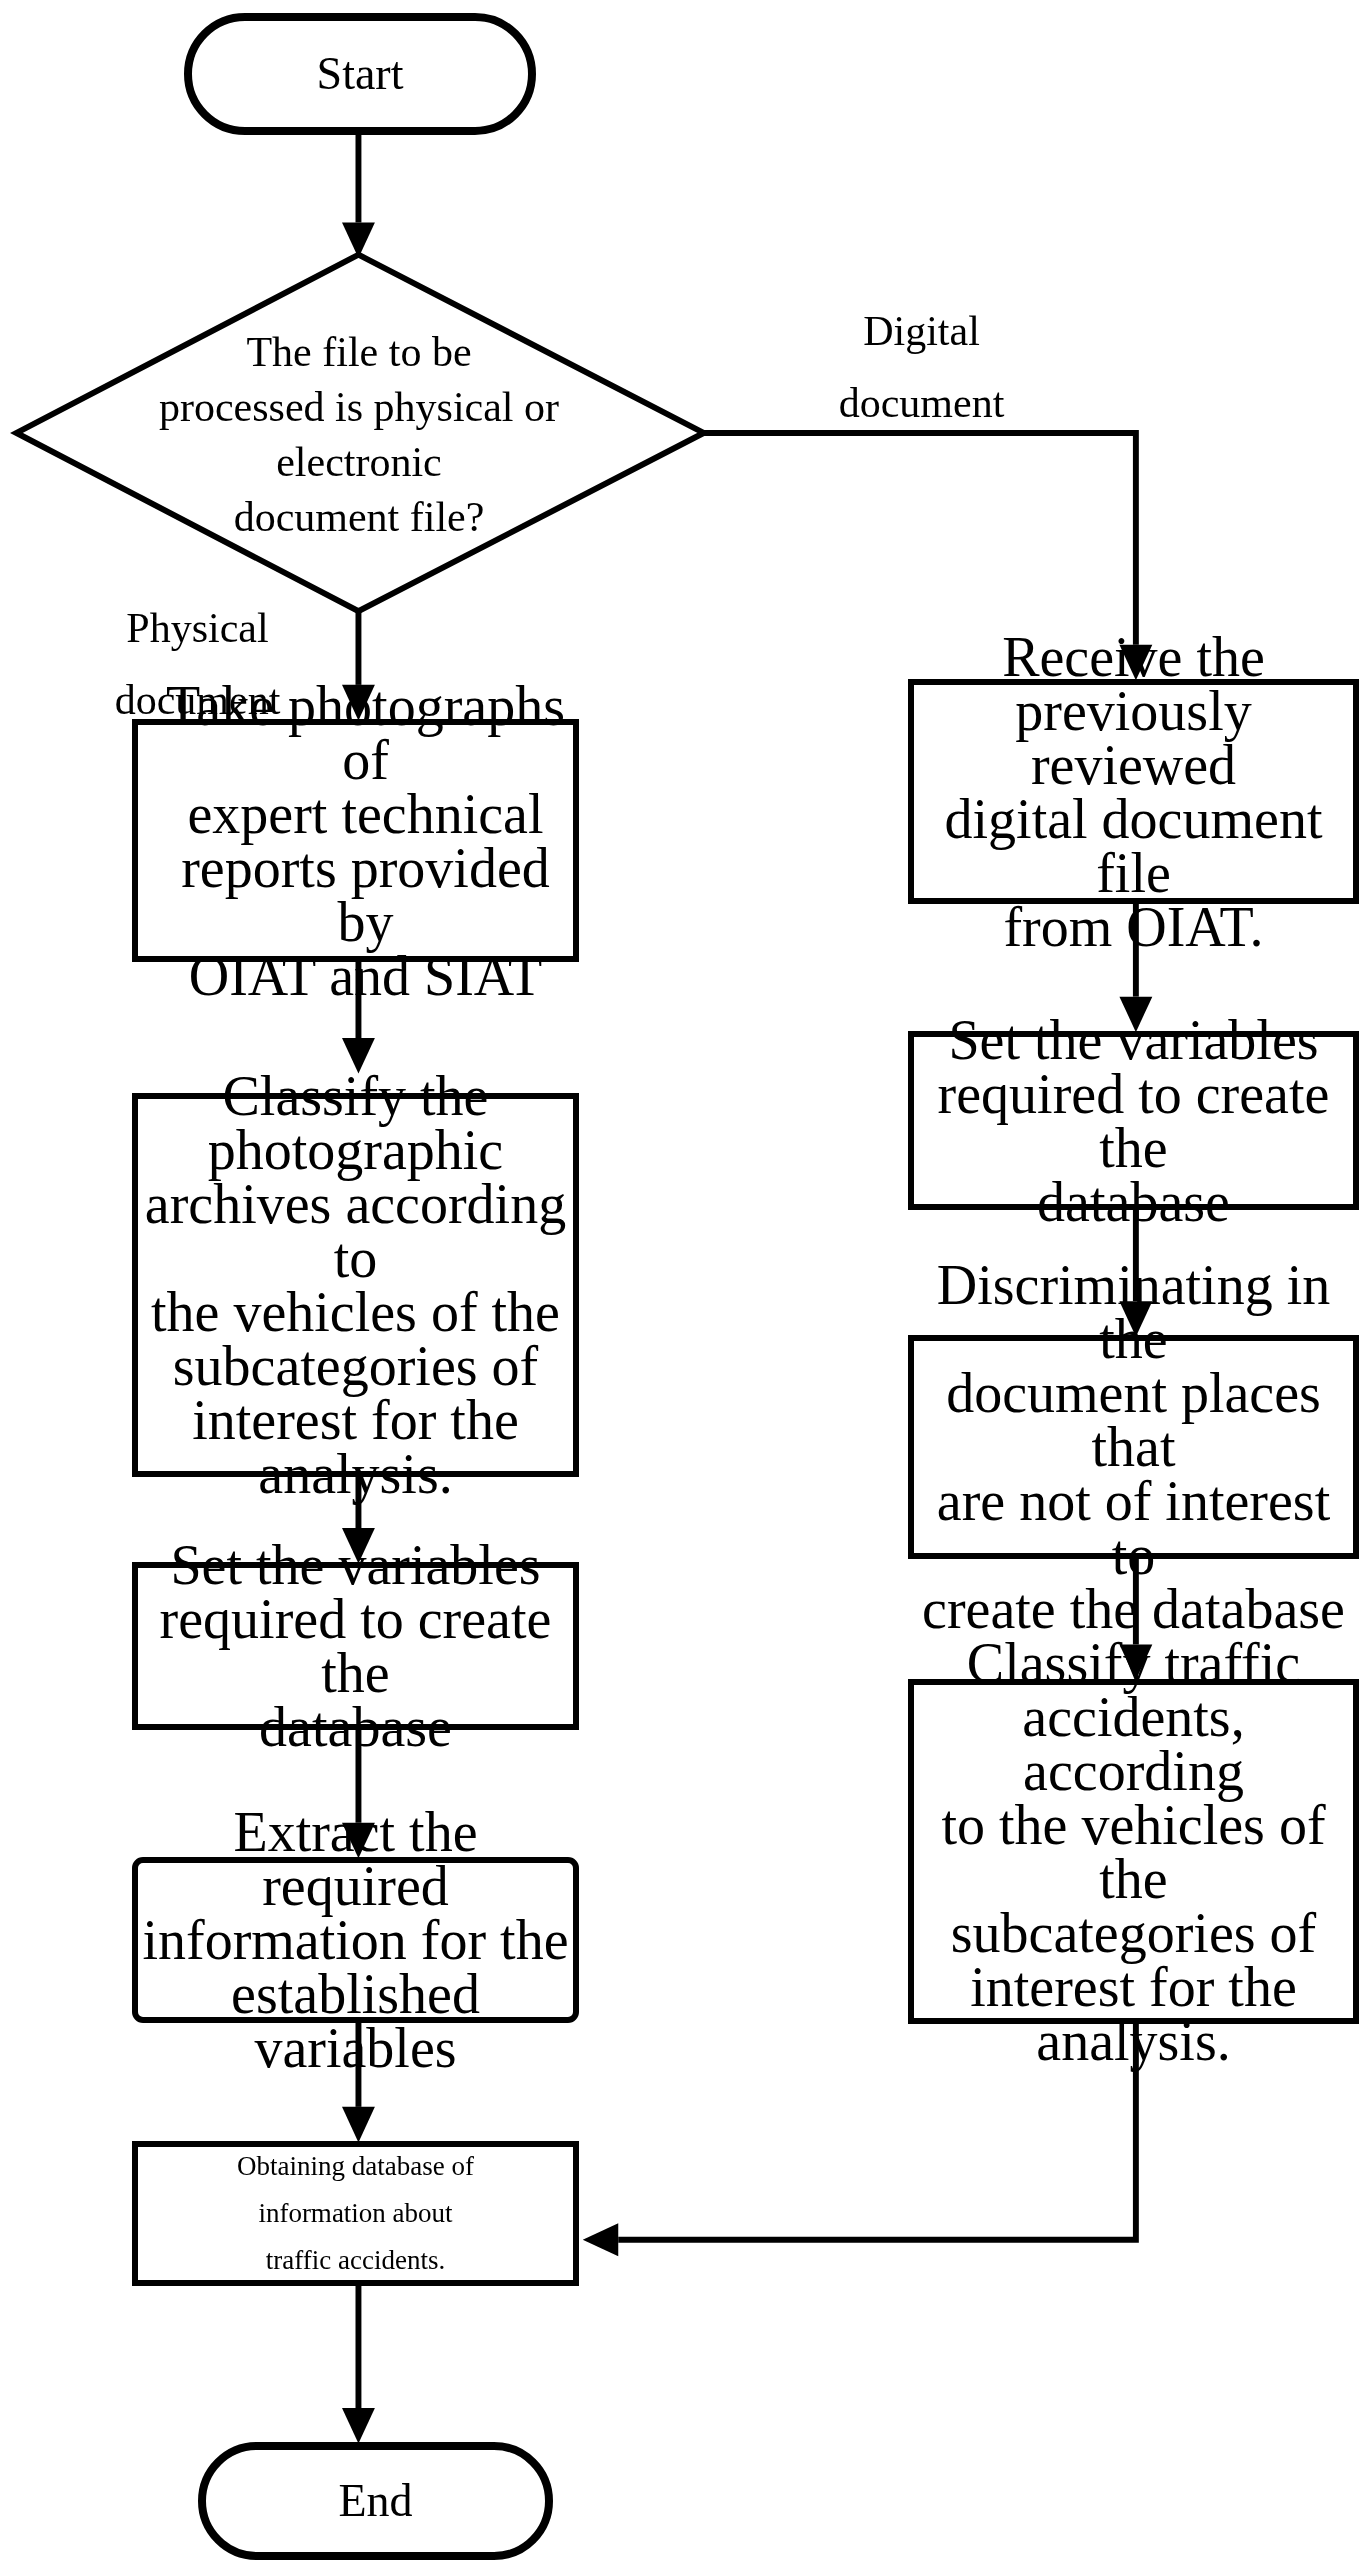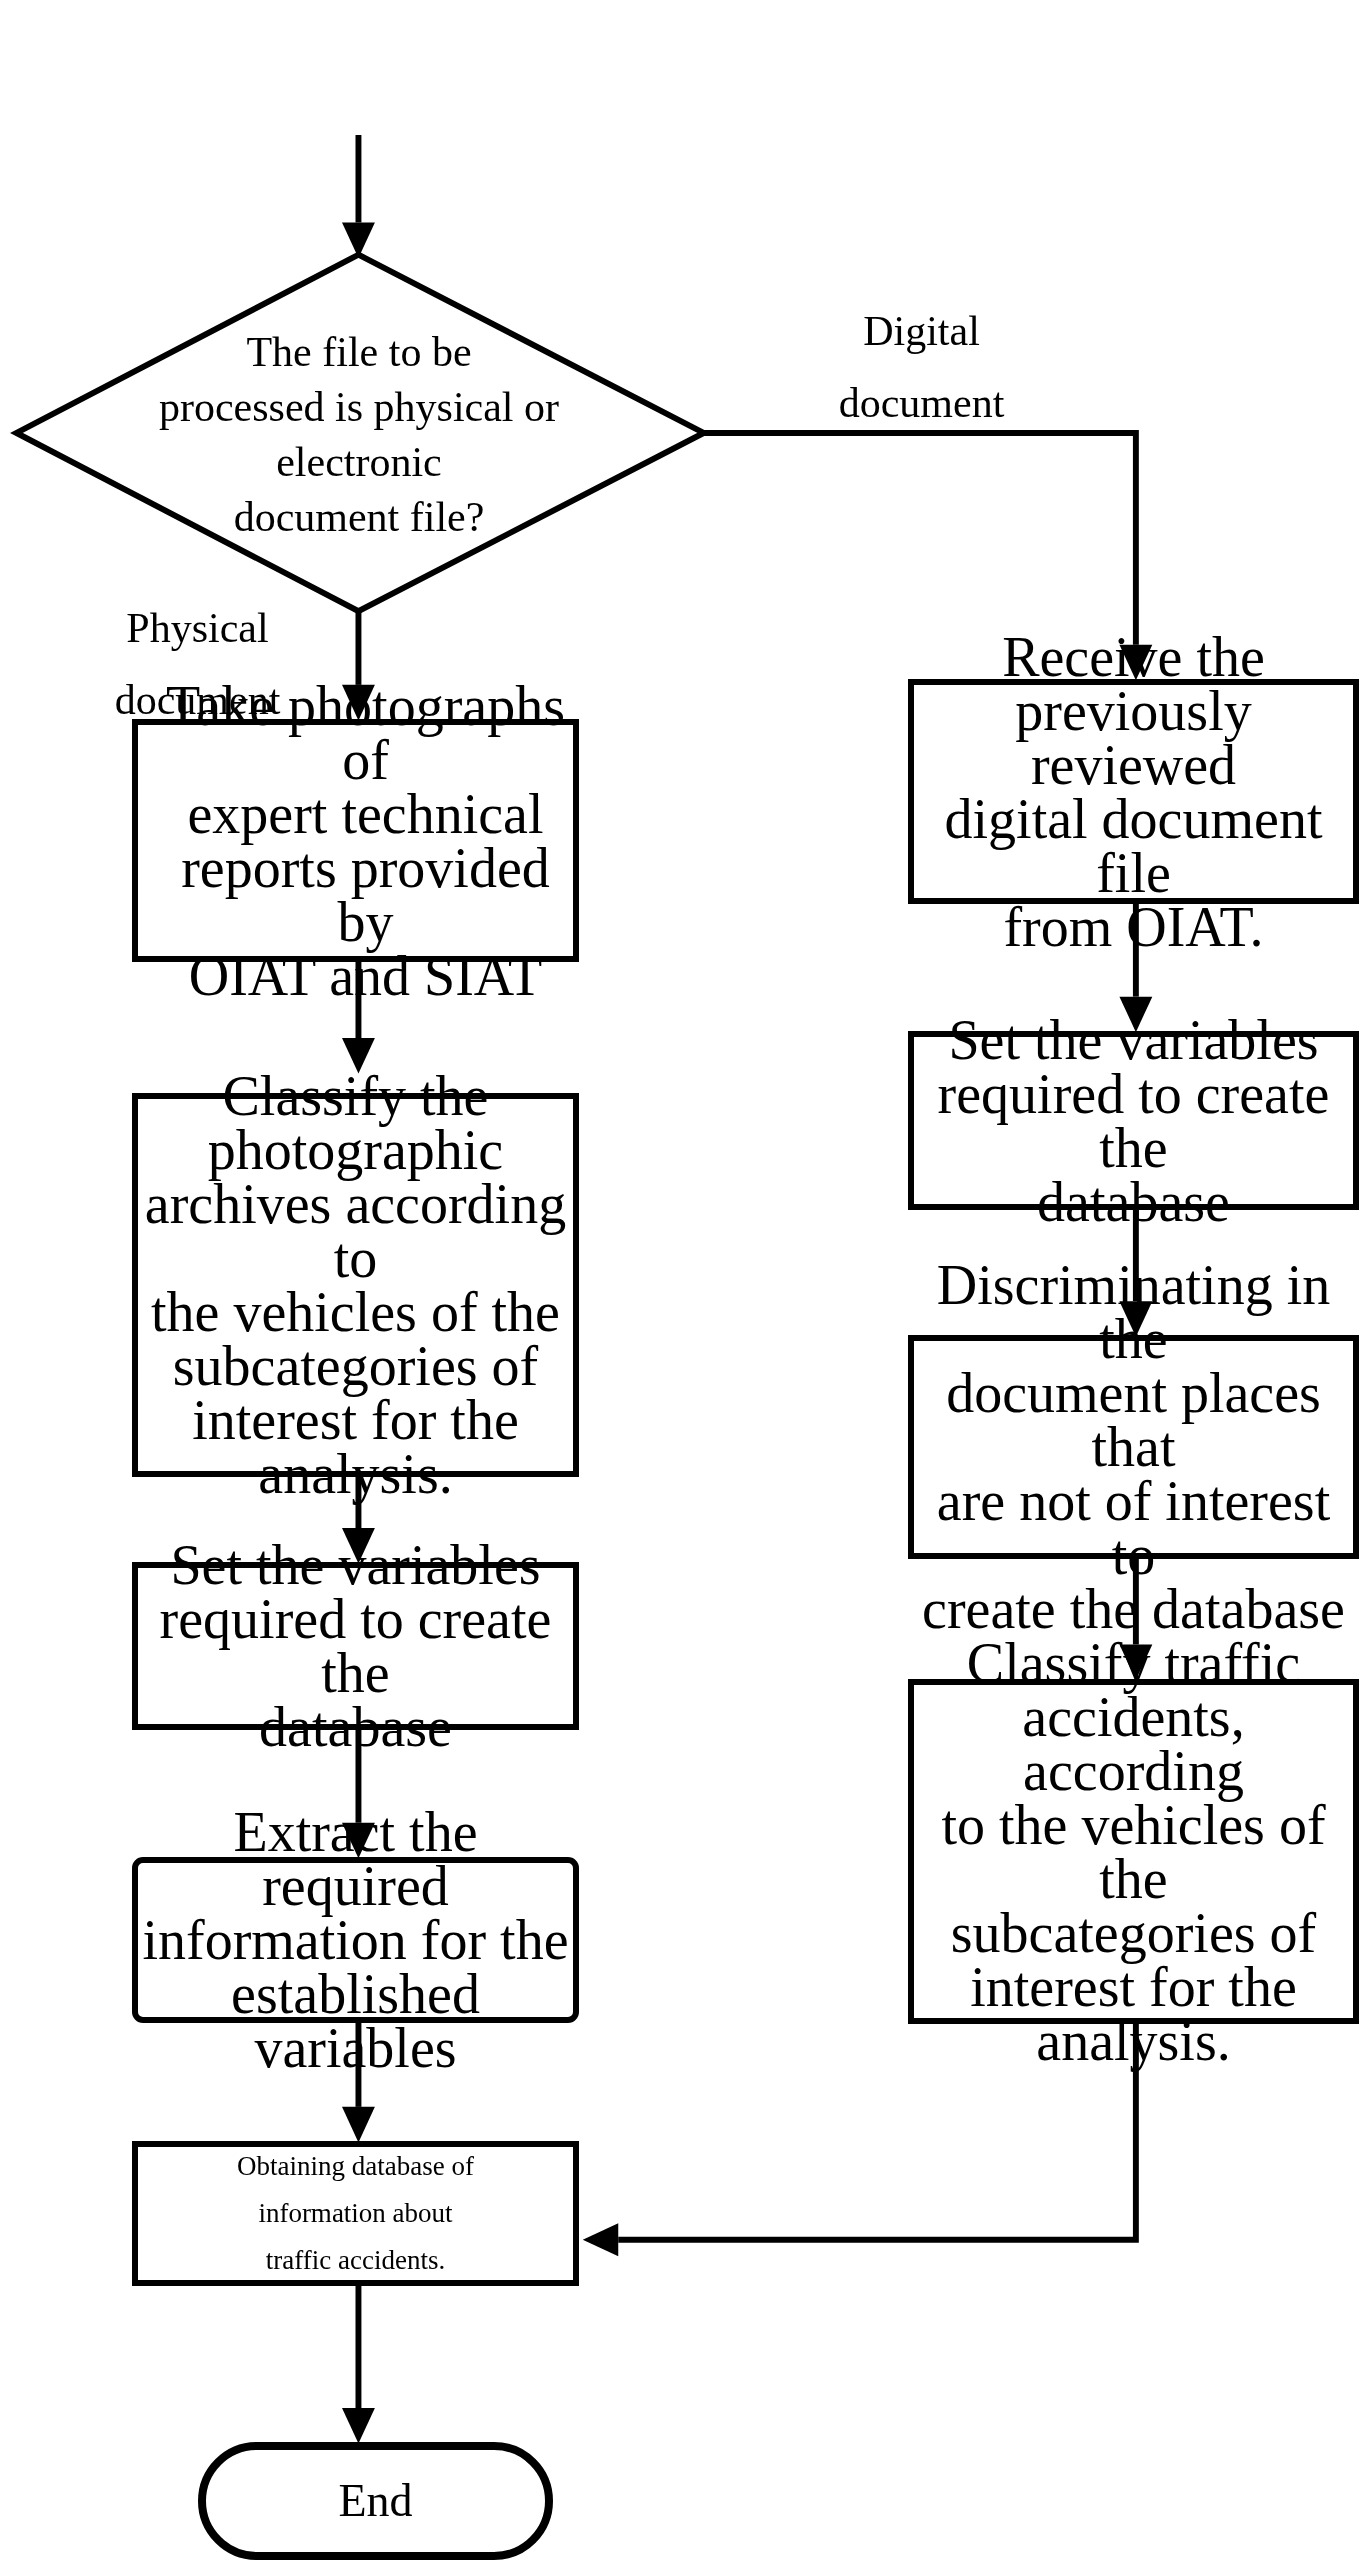"Start" div.node { html: none -> <div>Start</div> }
